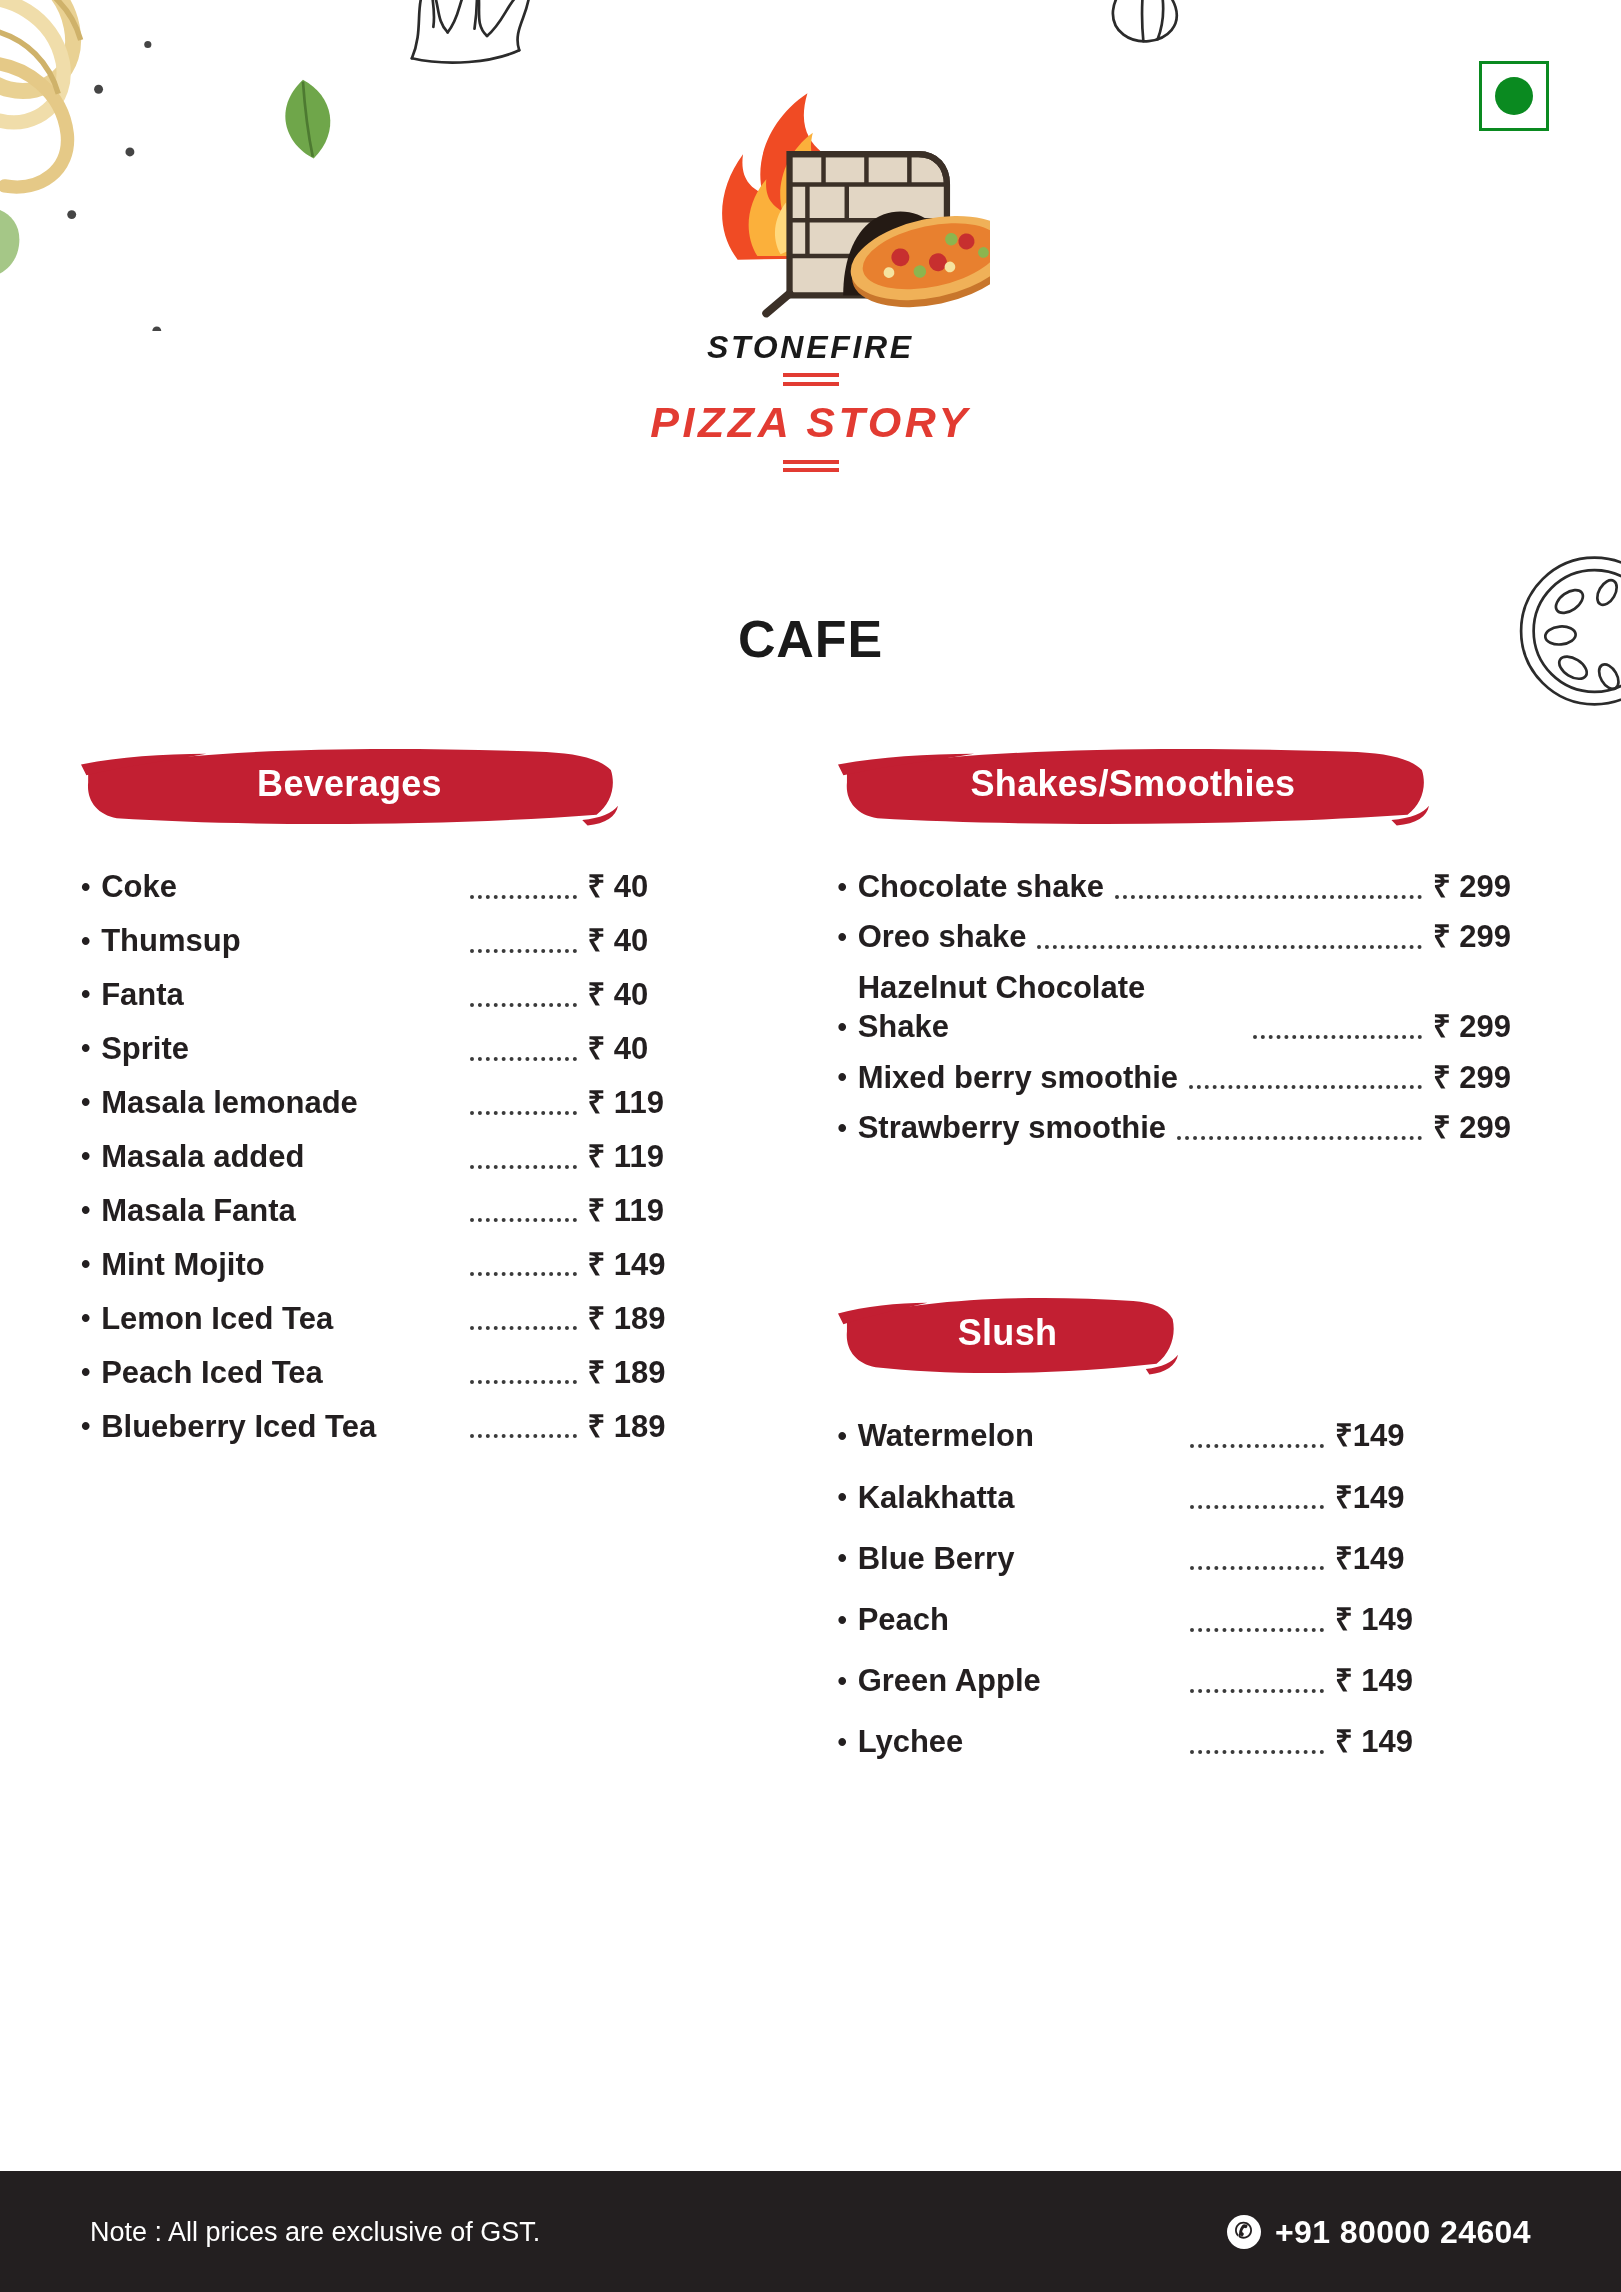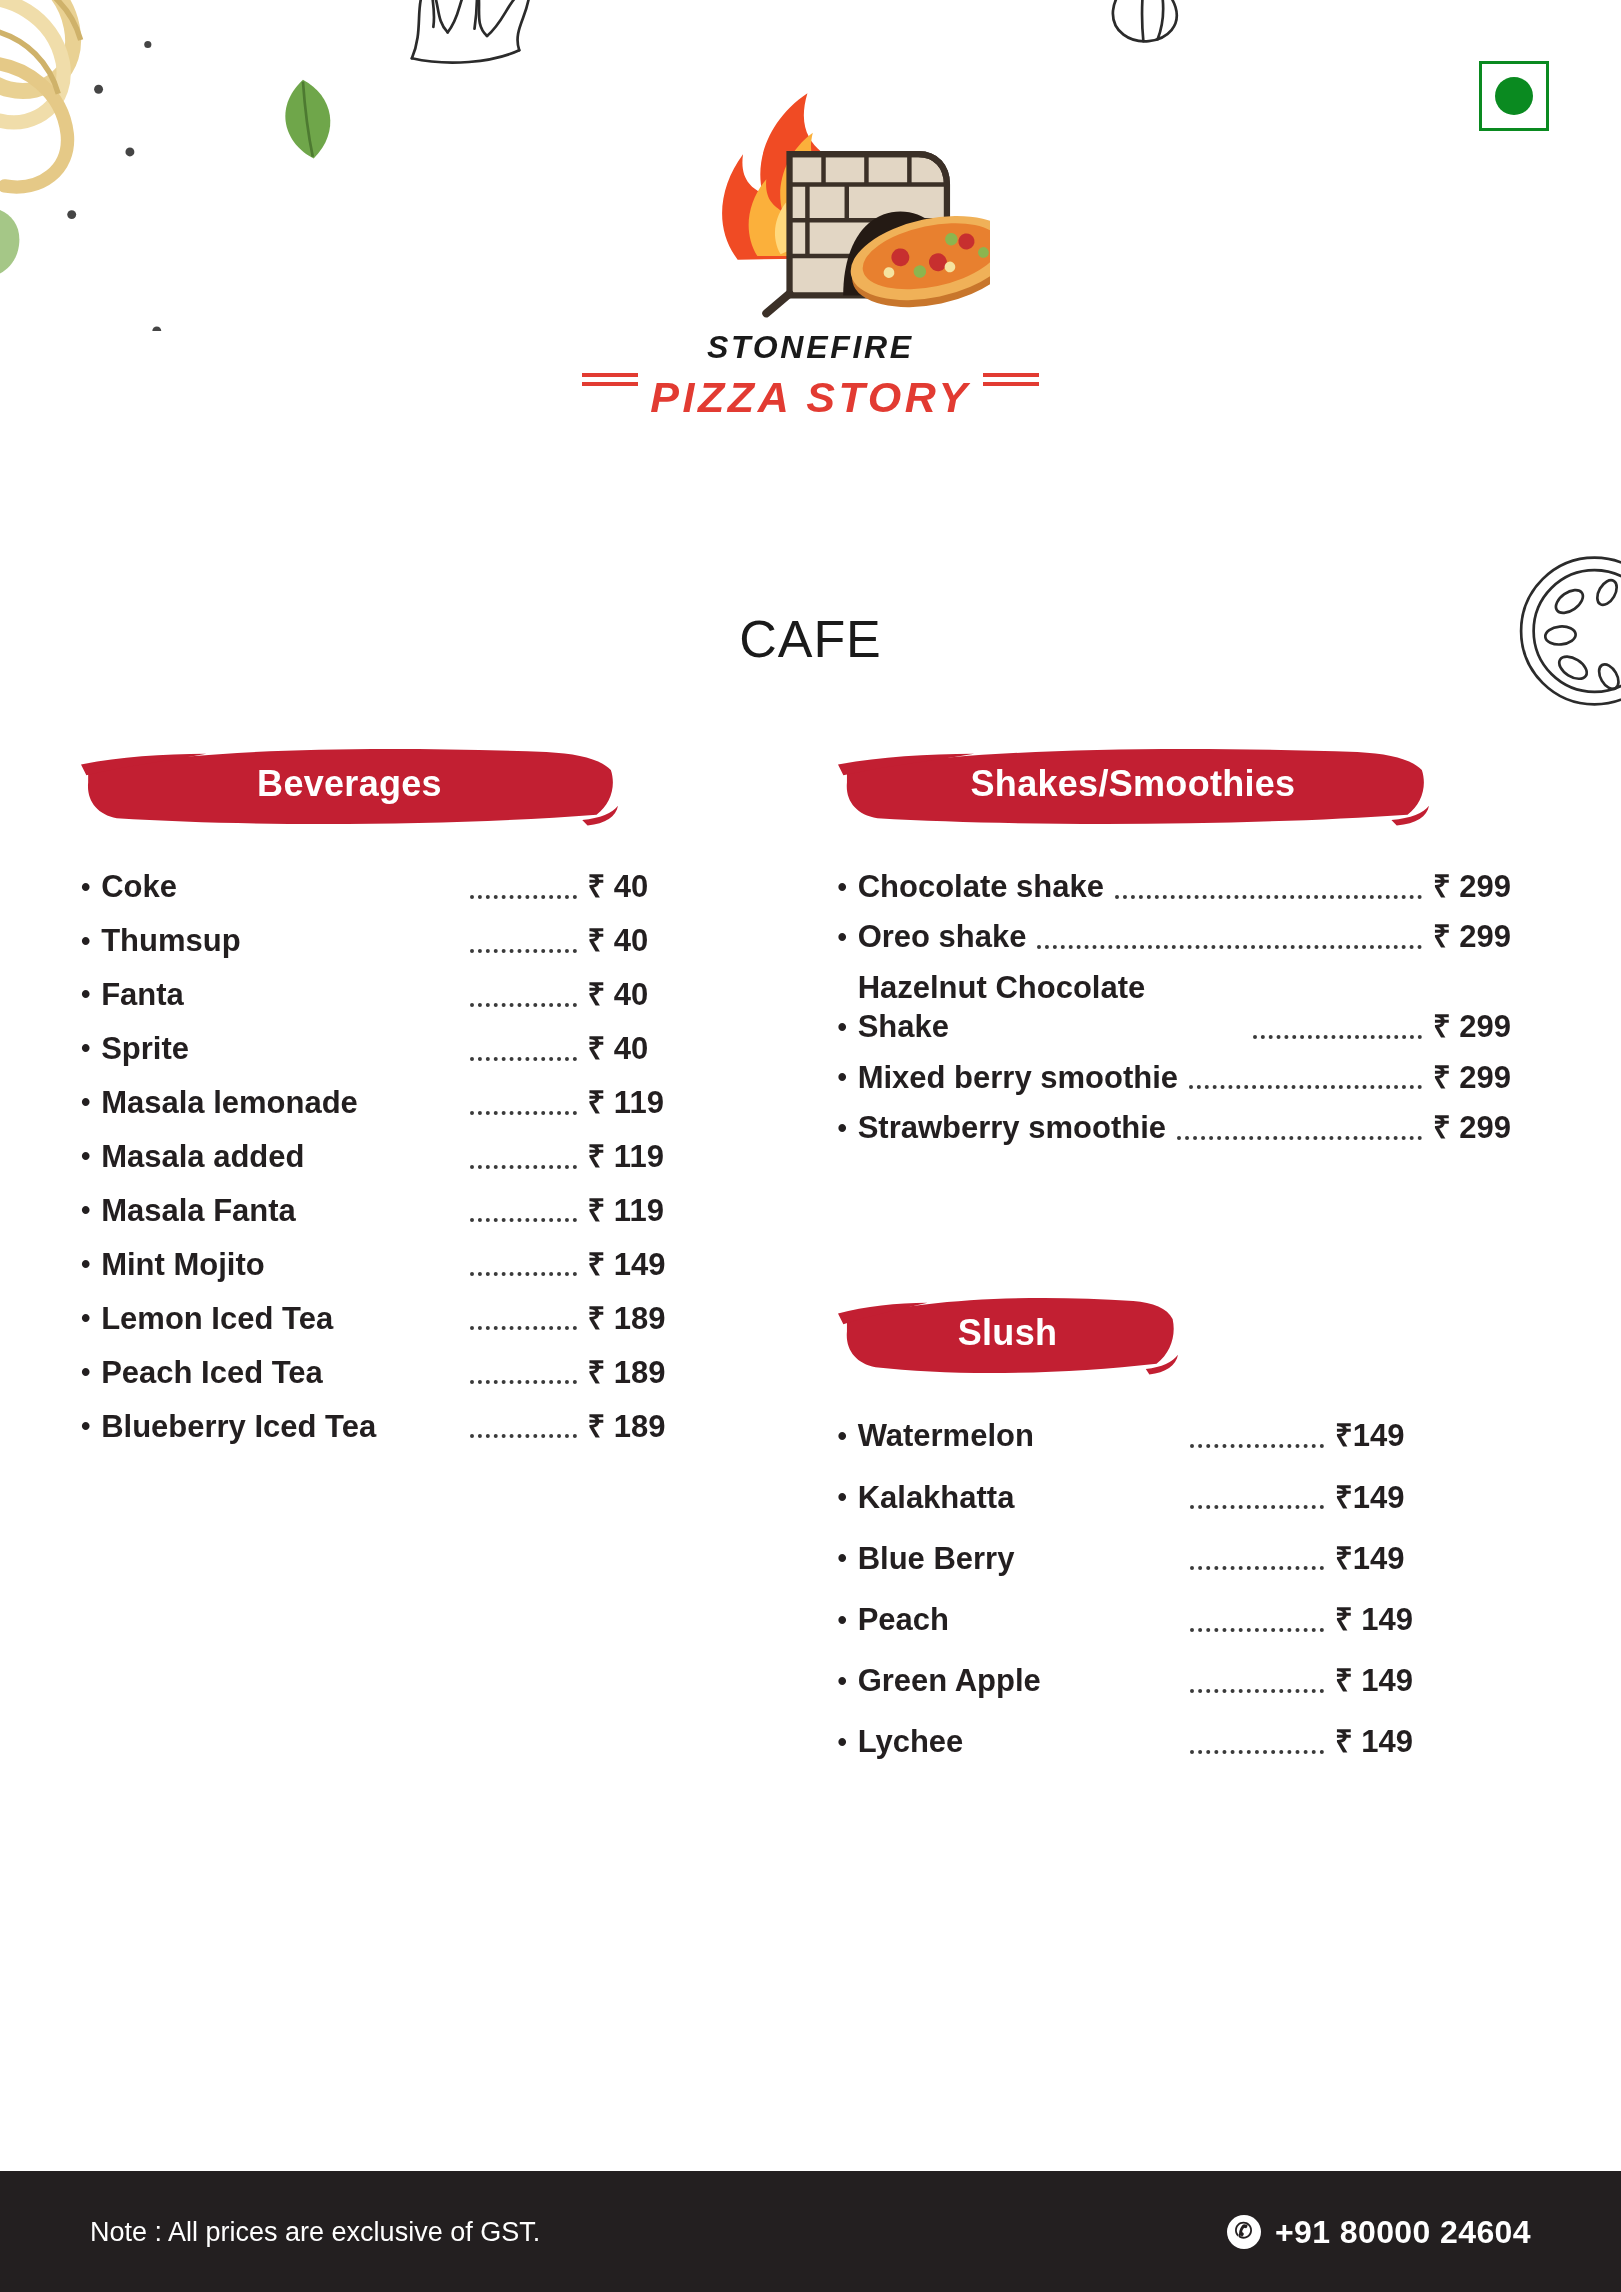"PIZZA STORY" .logo-sub-wrap { align-items: none -> center; flex-direction: none -> column }
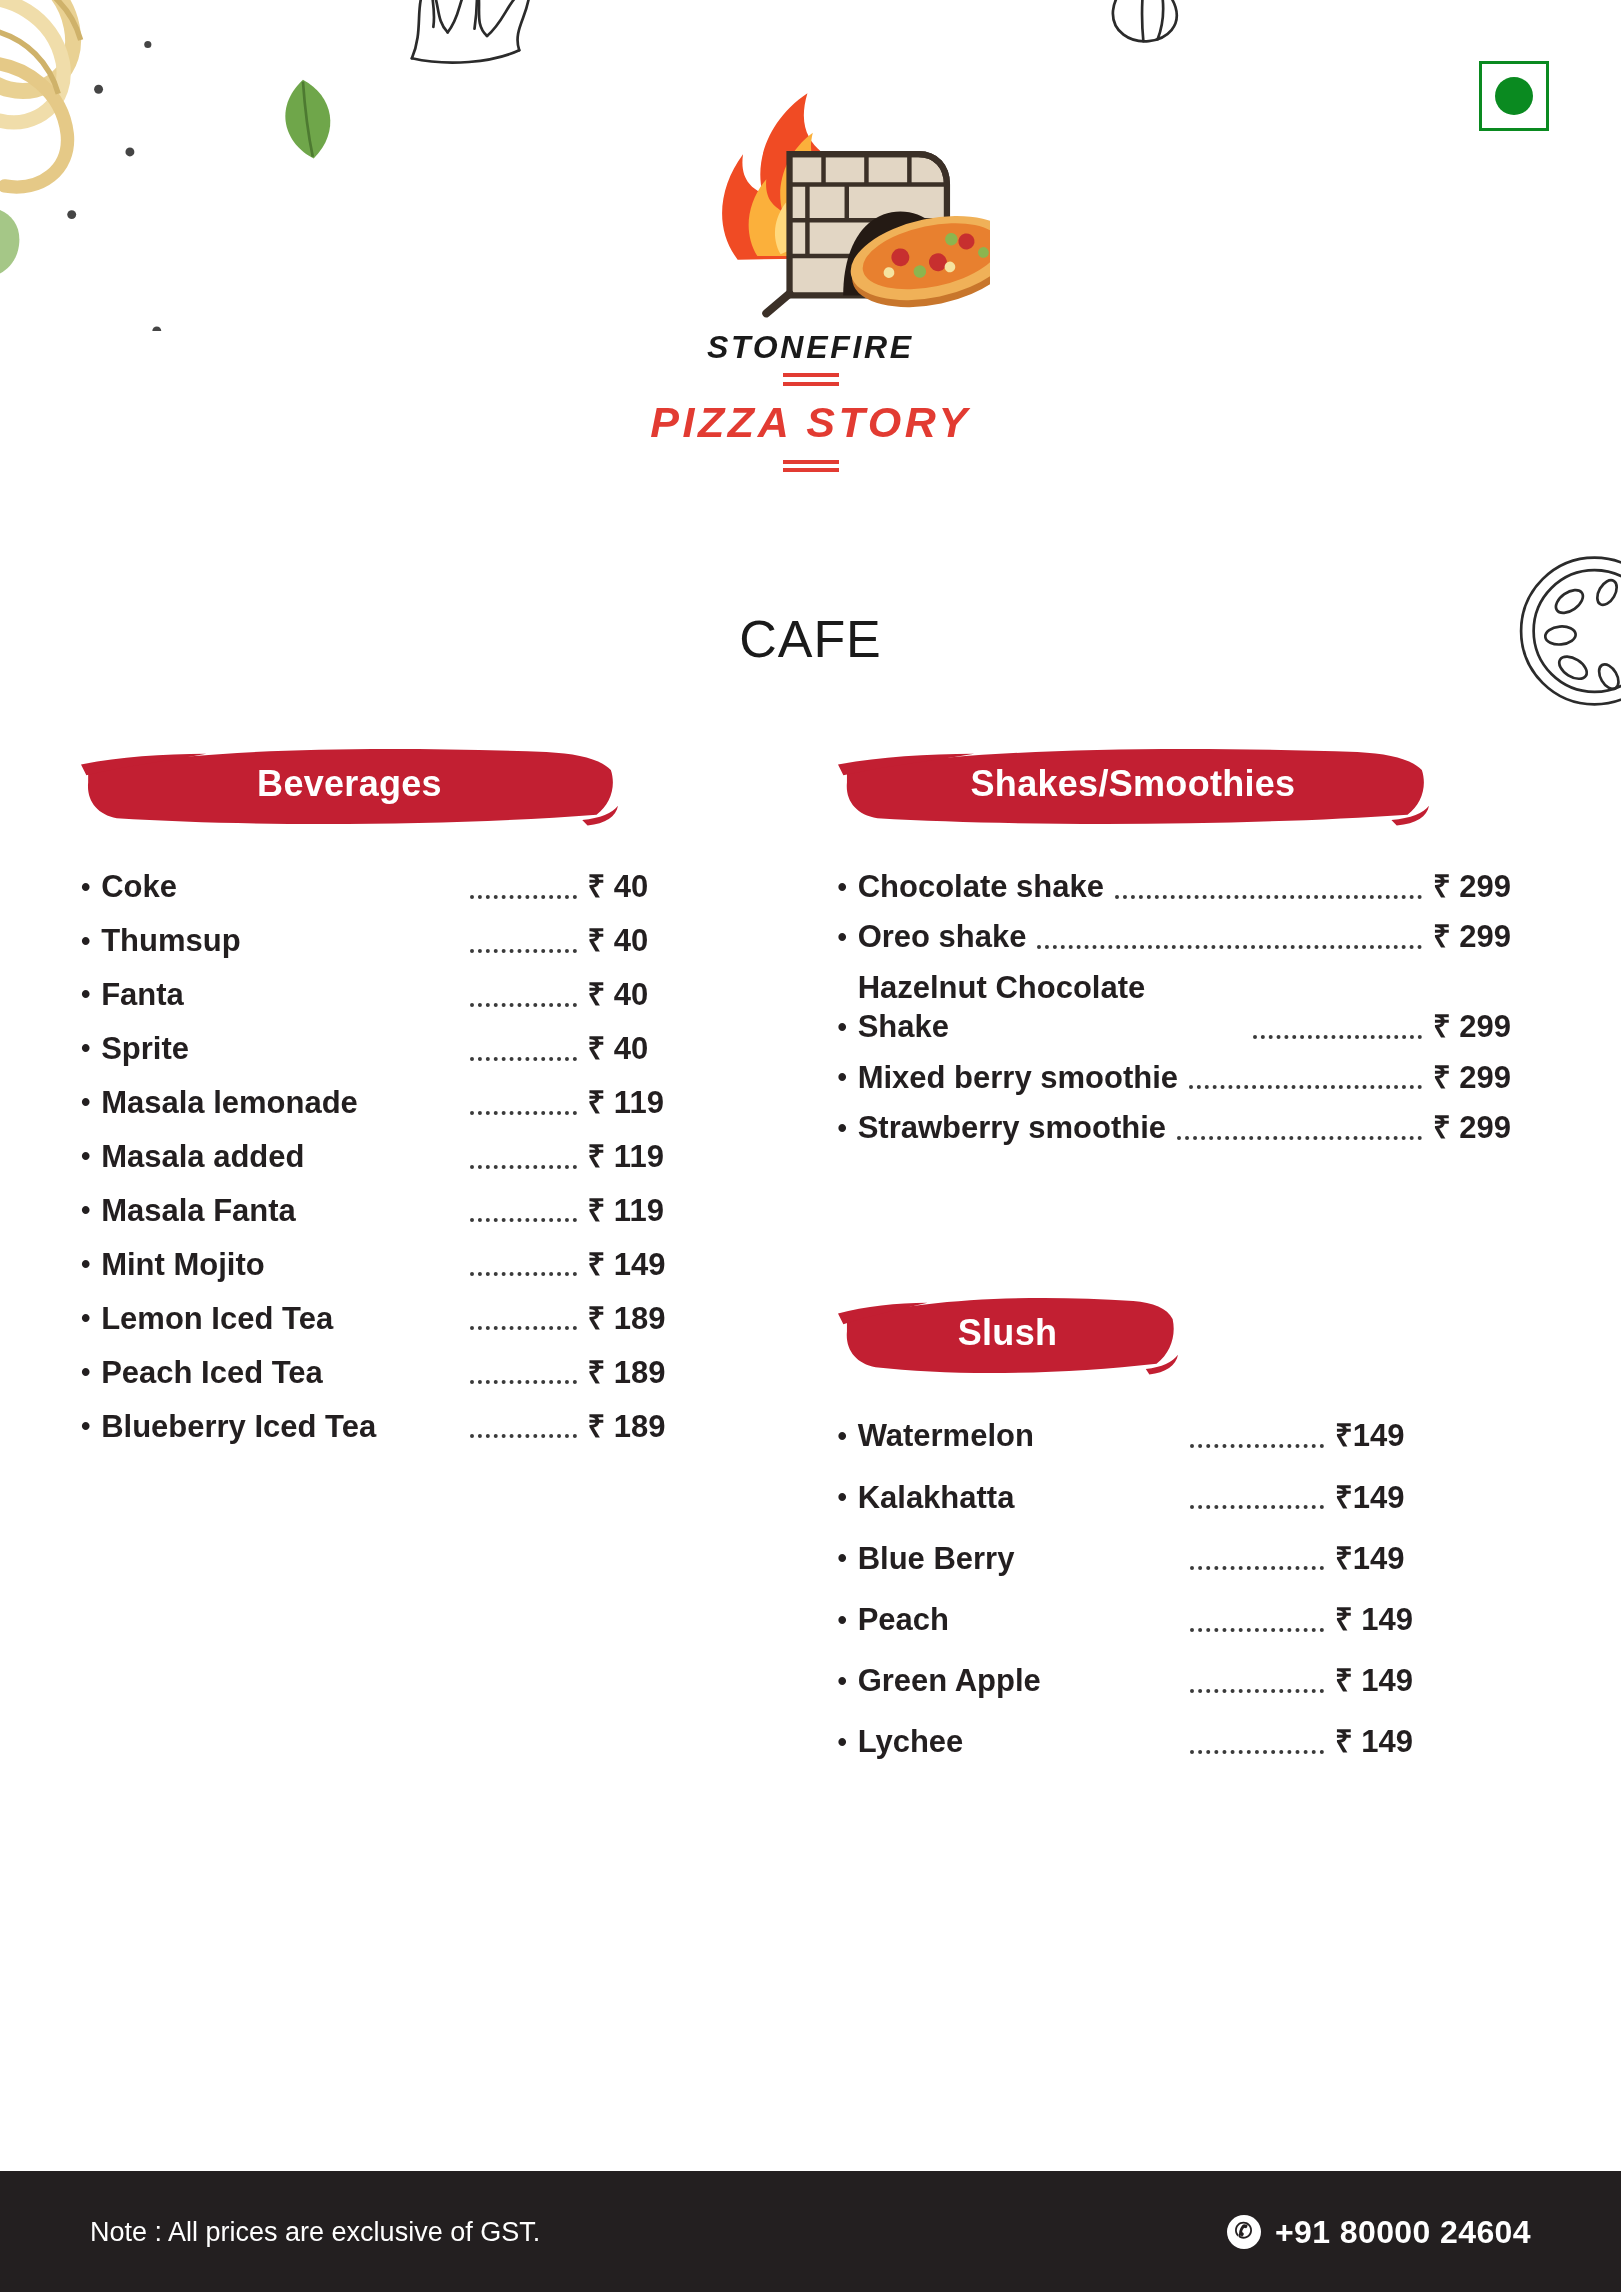"CAFE" .page-title { font-weight: 400 -> 700 }
